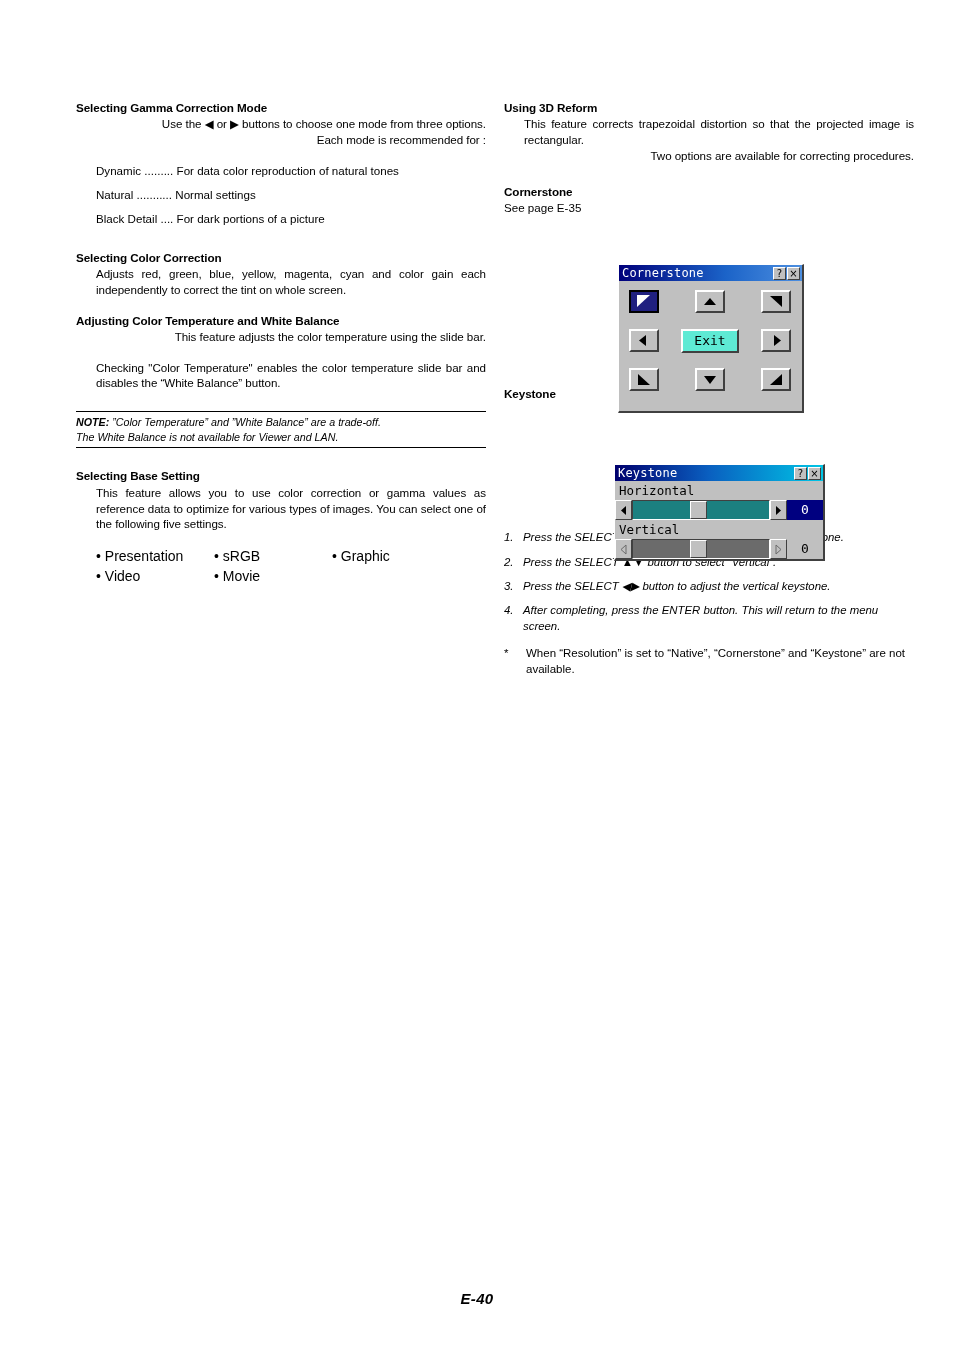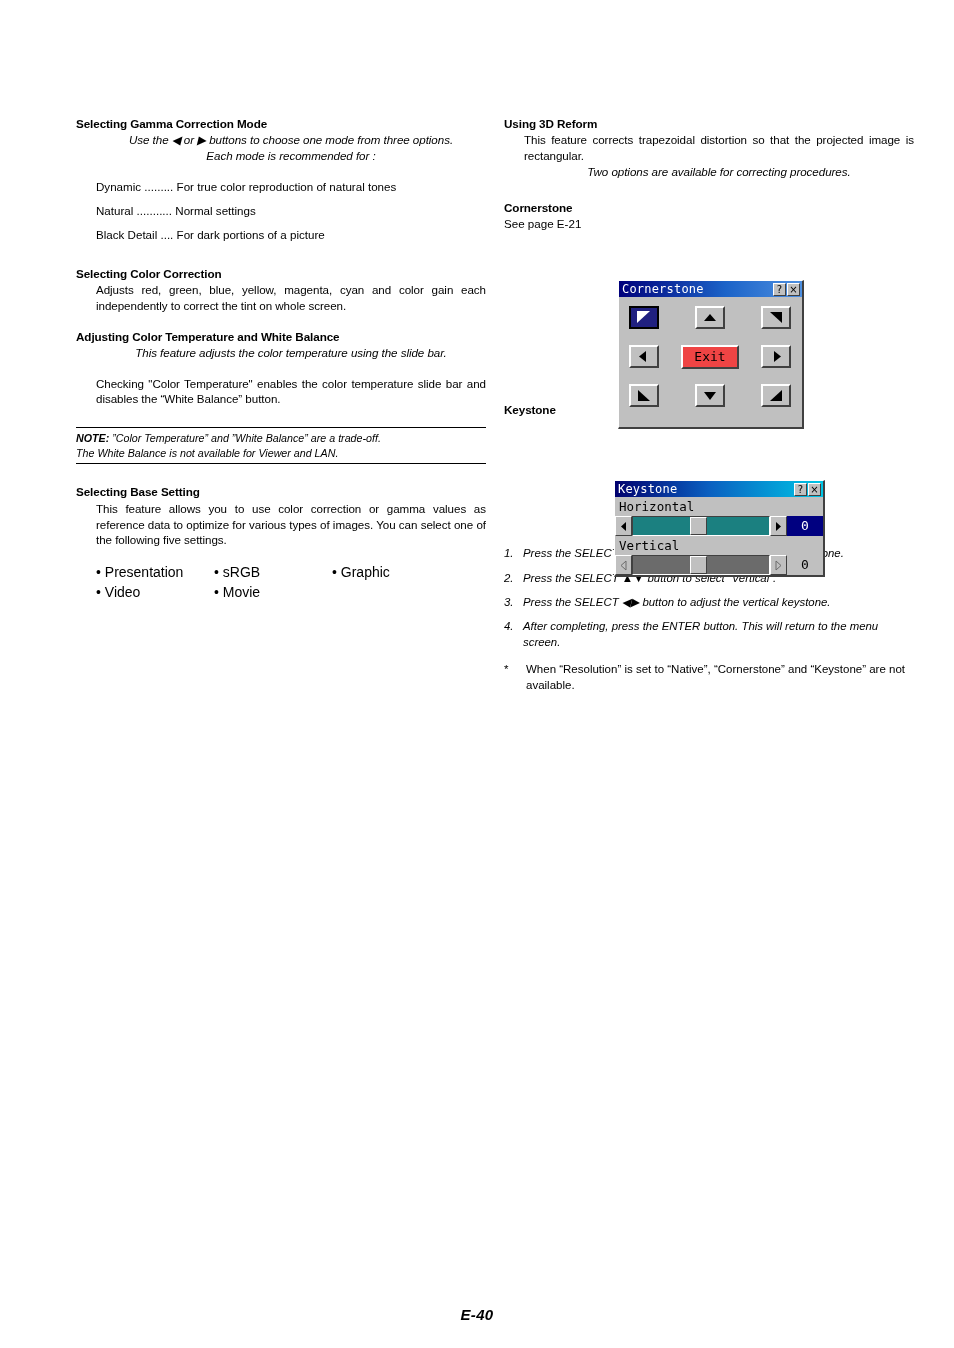"Selecting Gamma Correction Mode" .page { top: 16px -> 0 }
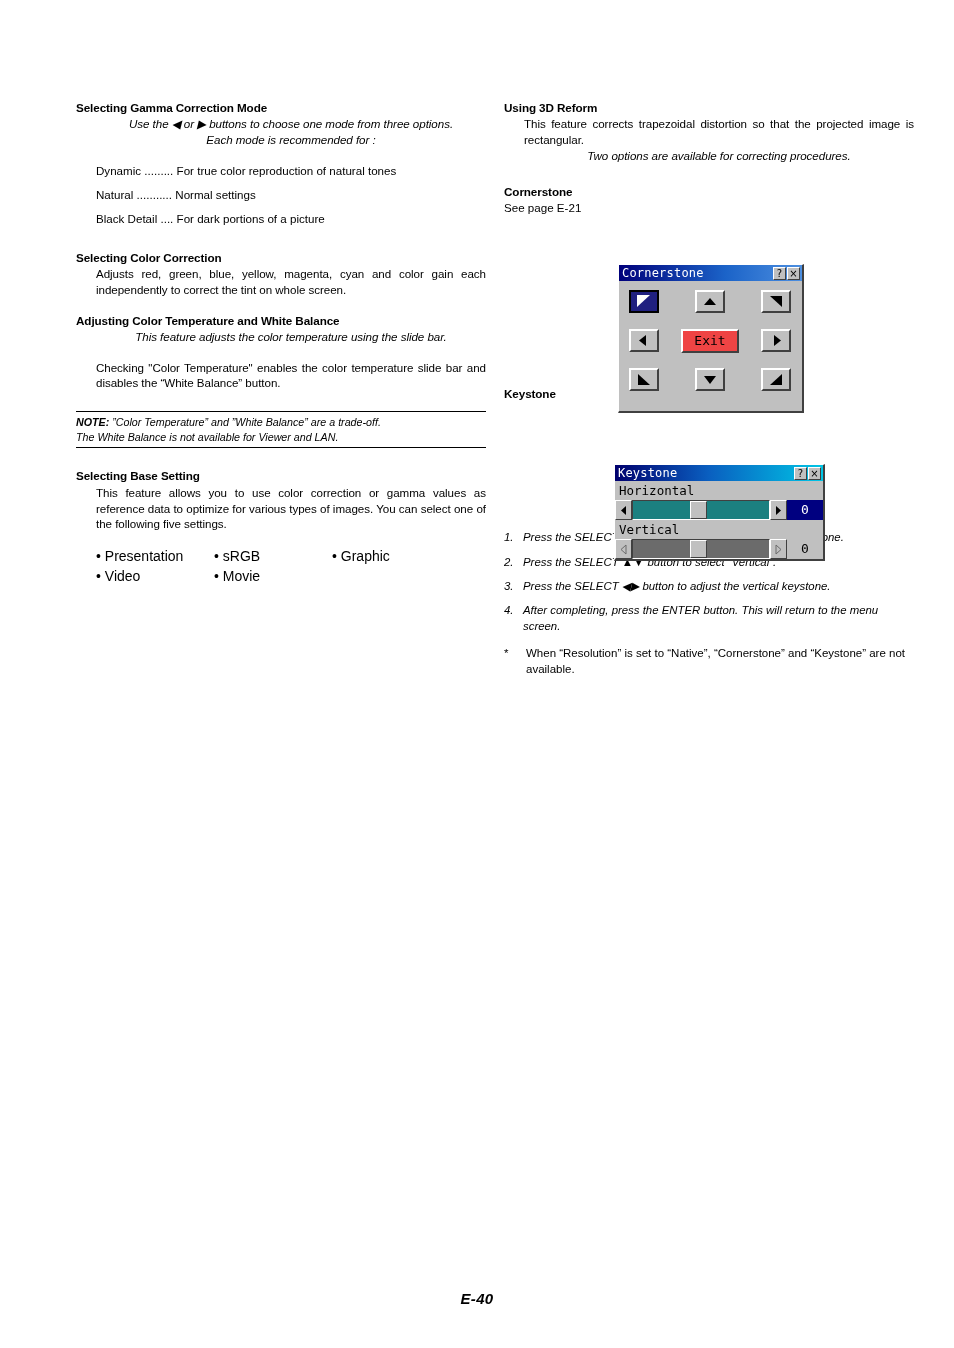"Use the ◀ or ▶" .body-ind.nojust { font-style: italic -> none; text-align: center -> right }
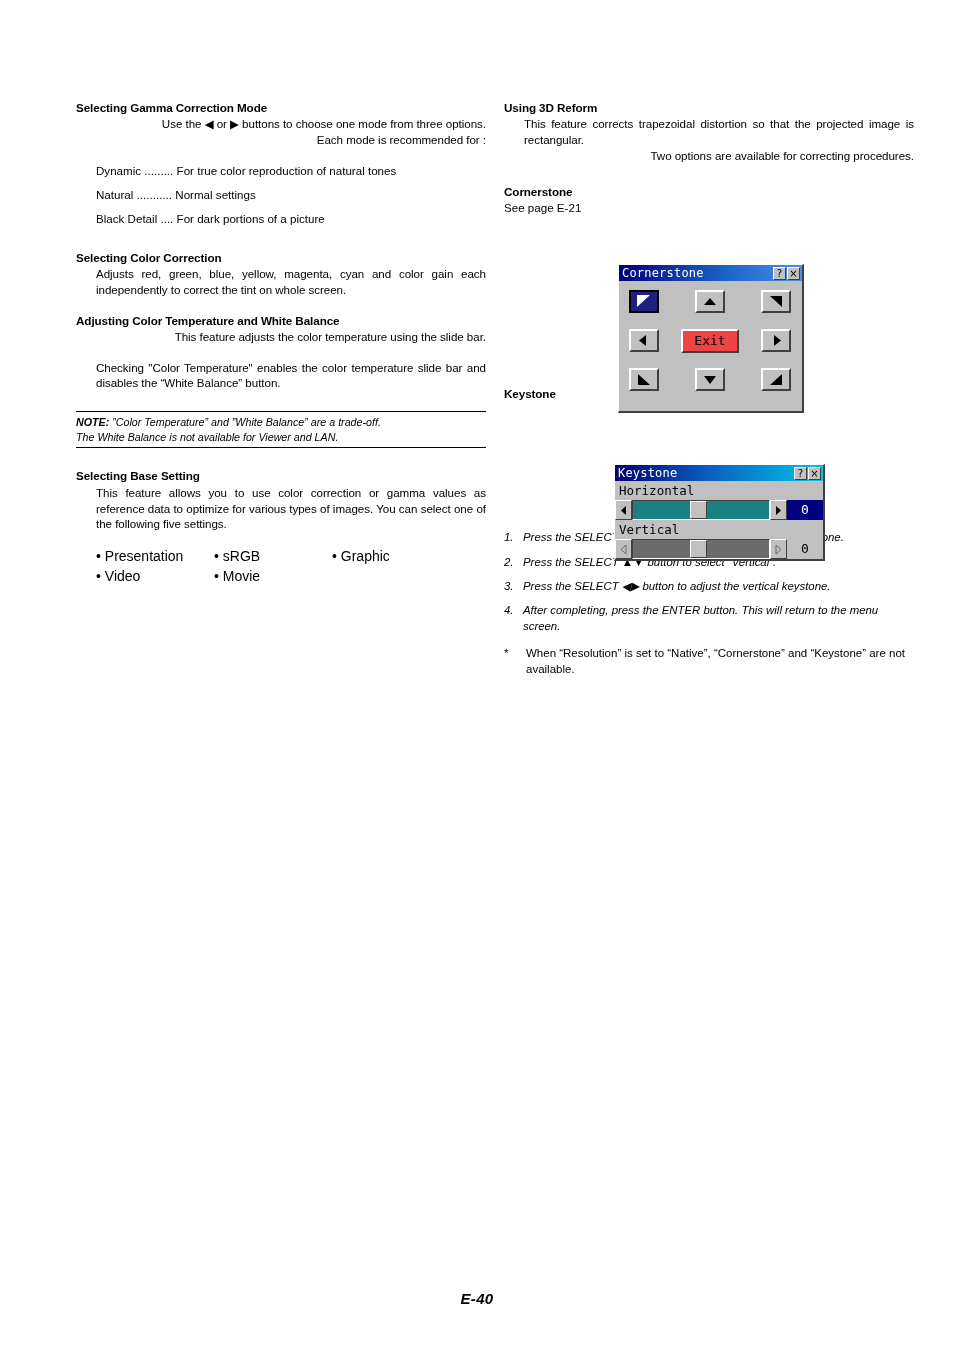"For true color reproduction of" span { text: true -> data }
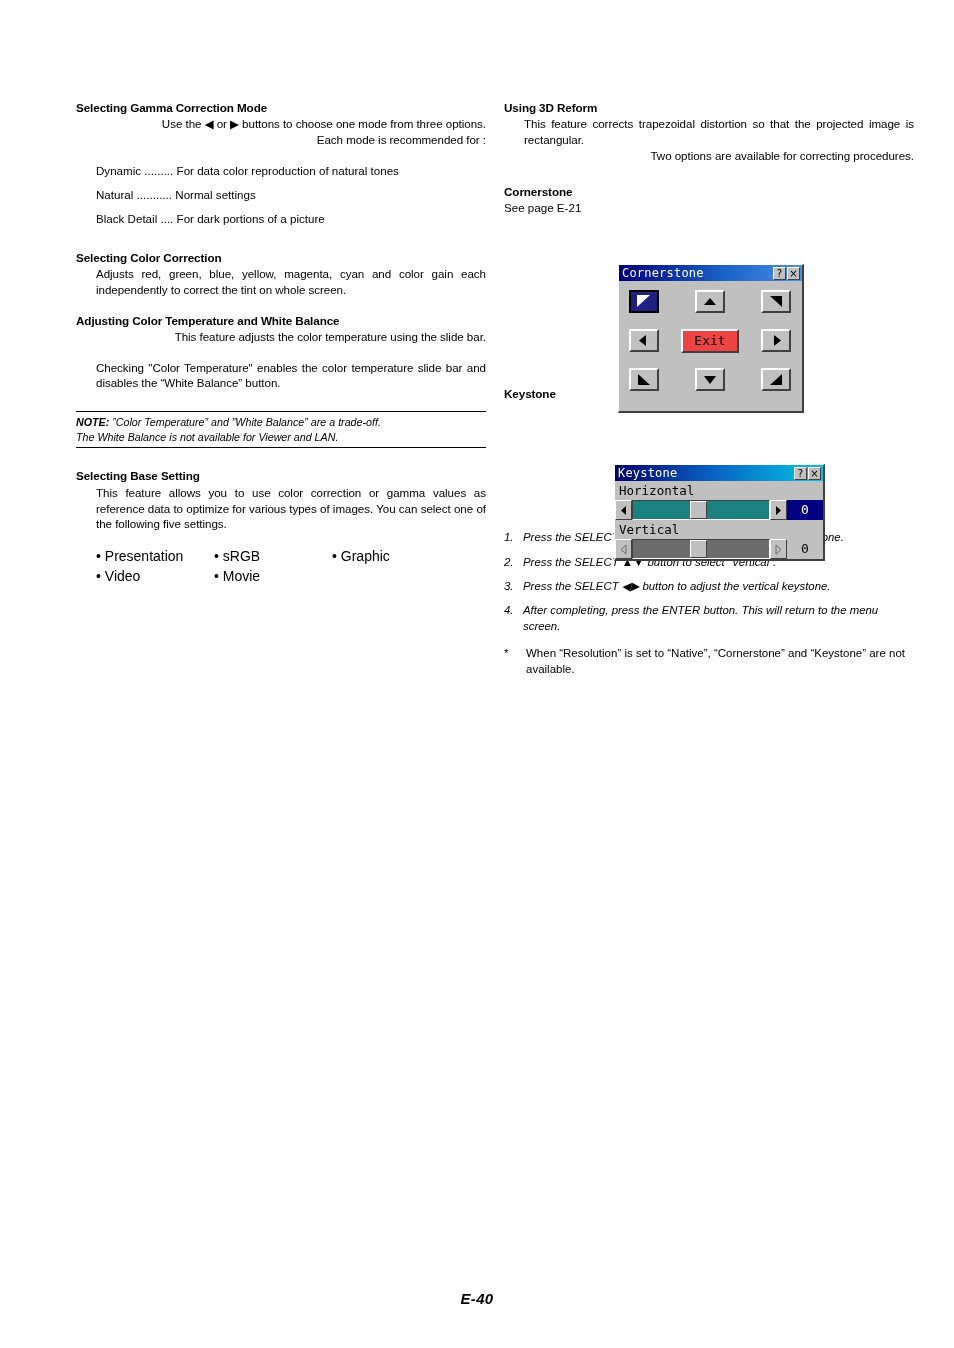"See page E-21" div { text: E-21 -> E-35 }
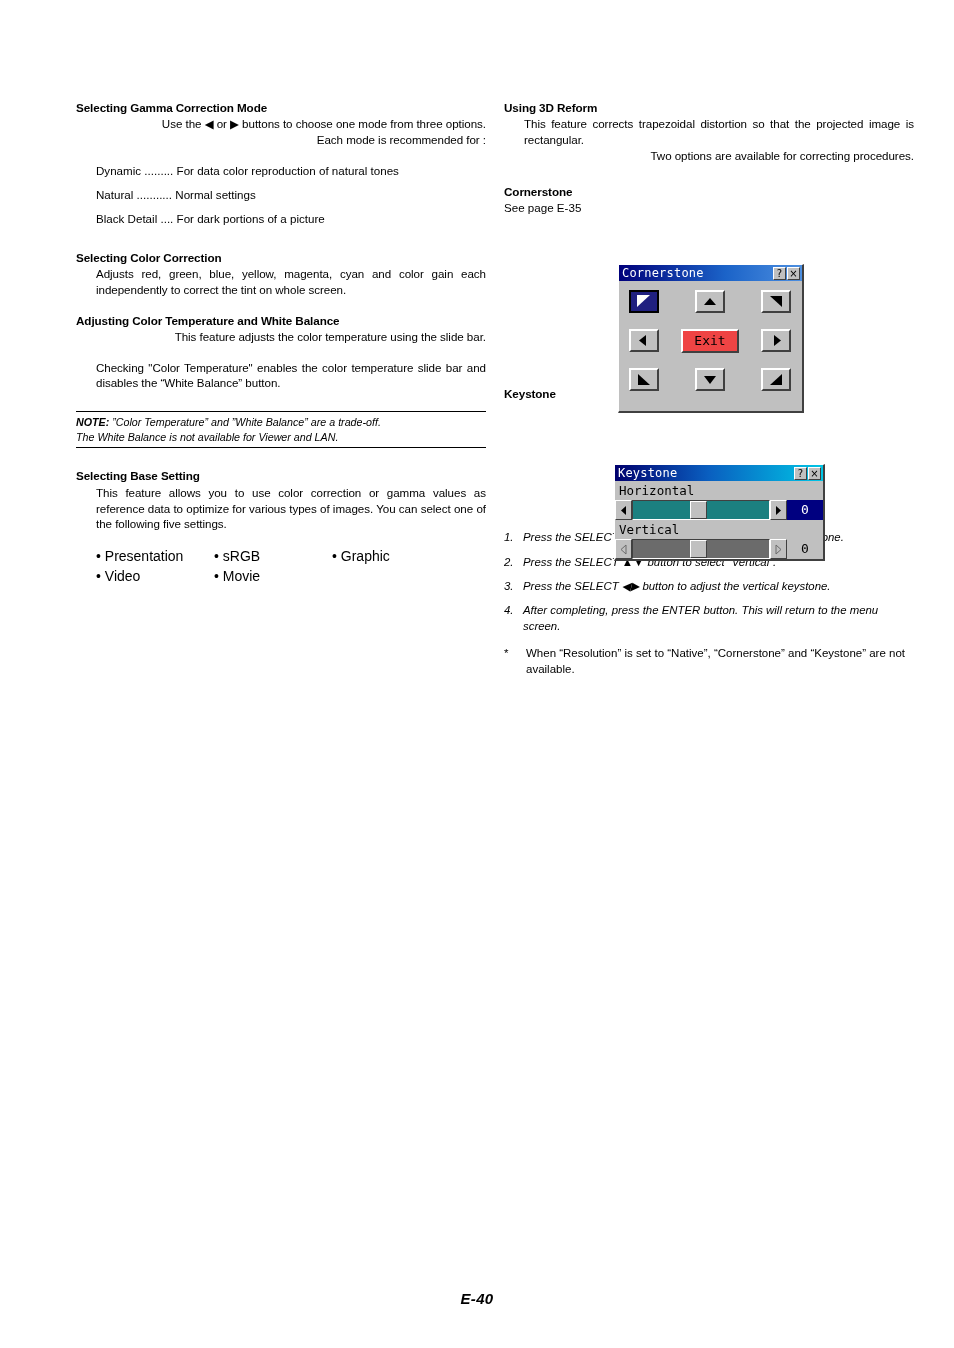"Exit" .cs-exit { background: #ef4444 -> #5eead4 }
